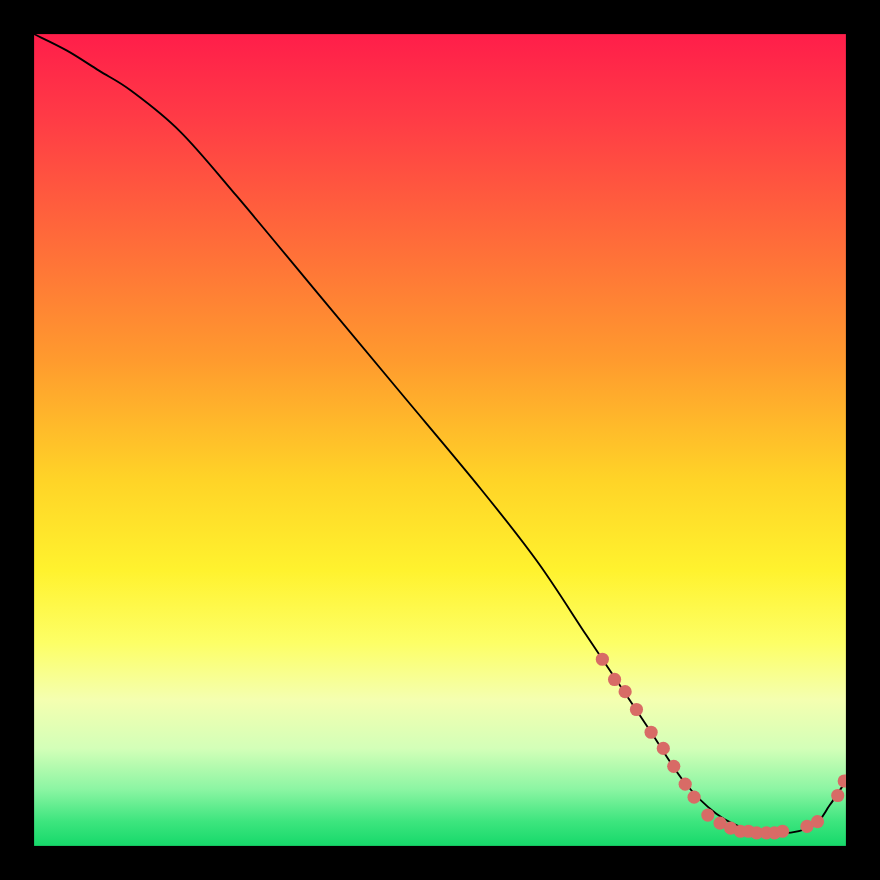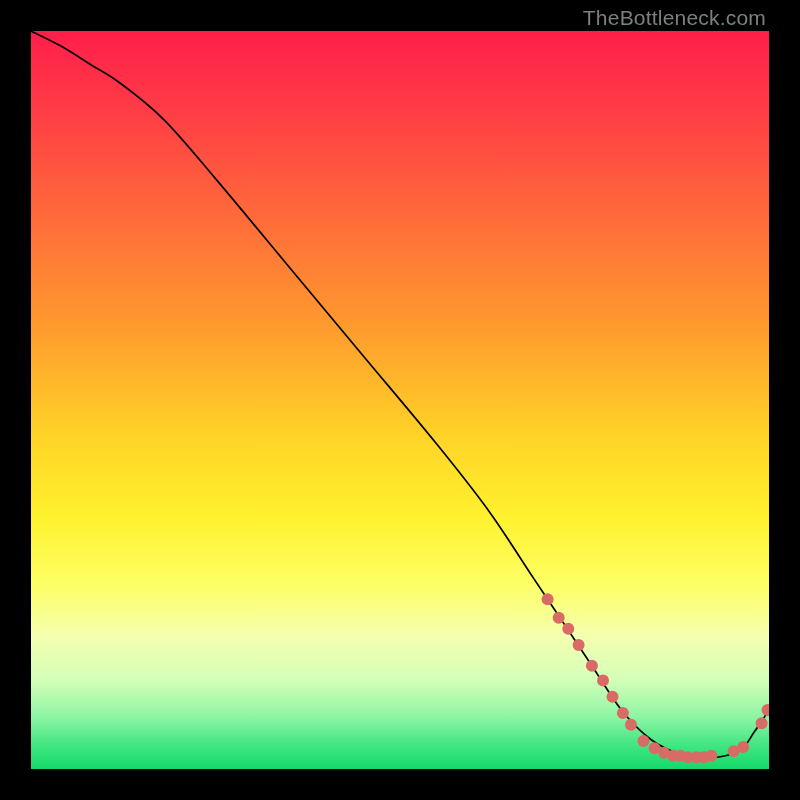"TheBottleneck.com" div.watermark { html: <div>TheBottleneck.com</div> -> none }
